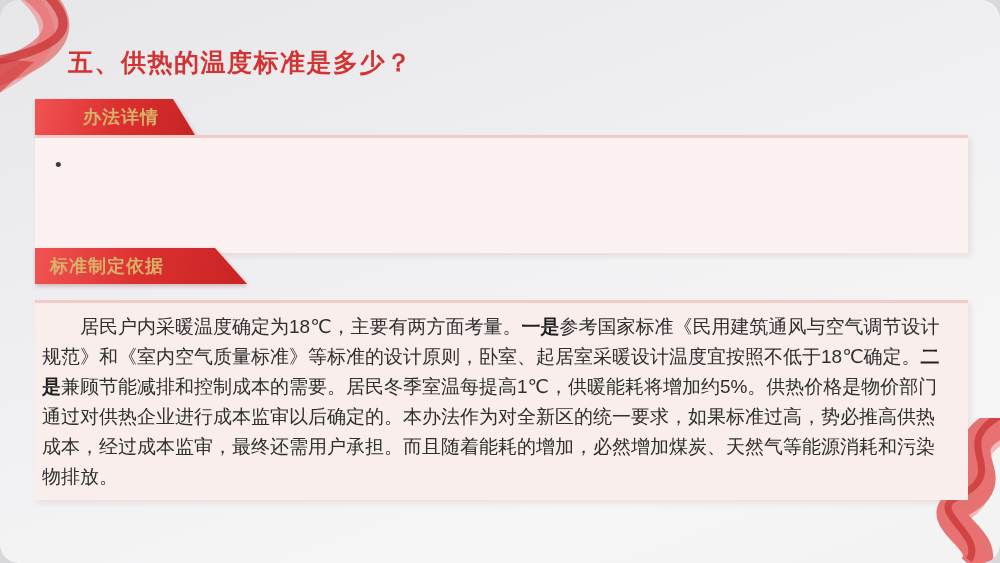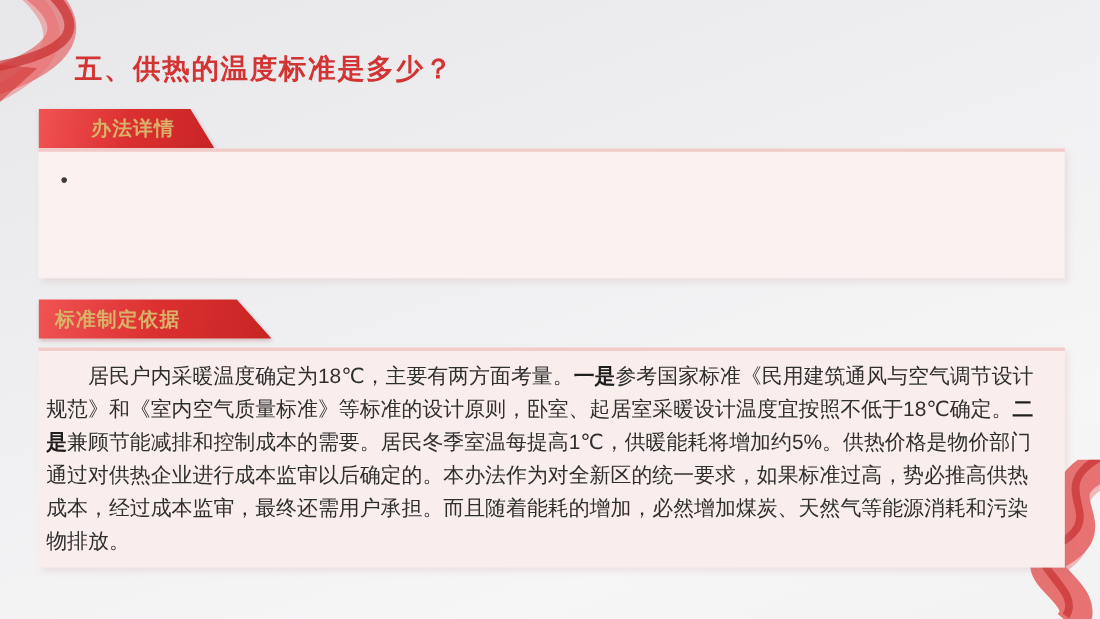"五、供热的温度标准是多少？" .slide { border-radius: none -> 19px }
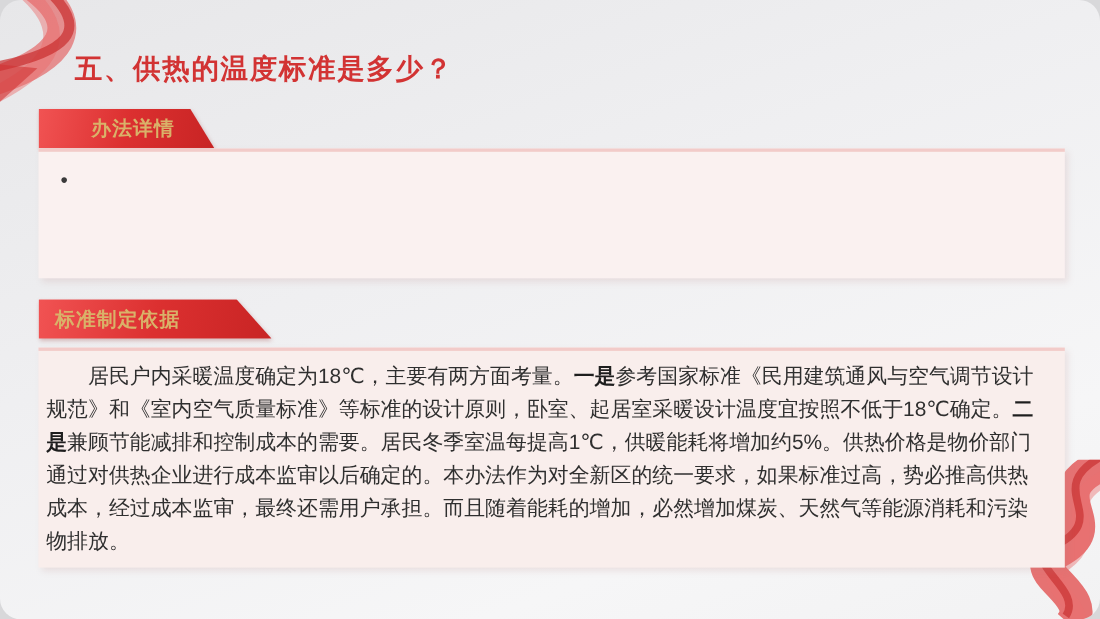"标准制定依据" .banner-wrap.b2 { top: 272px -> 248px }
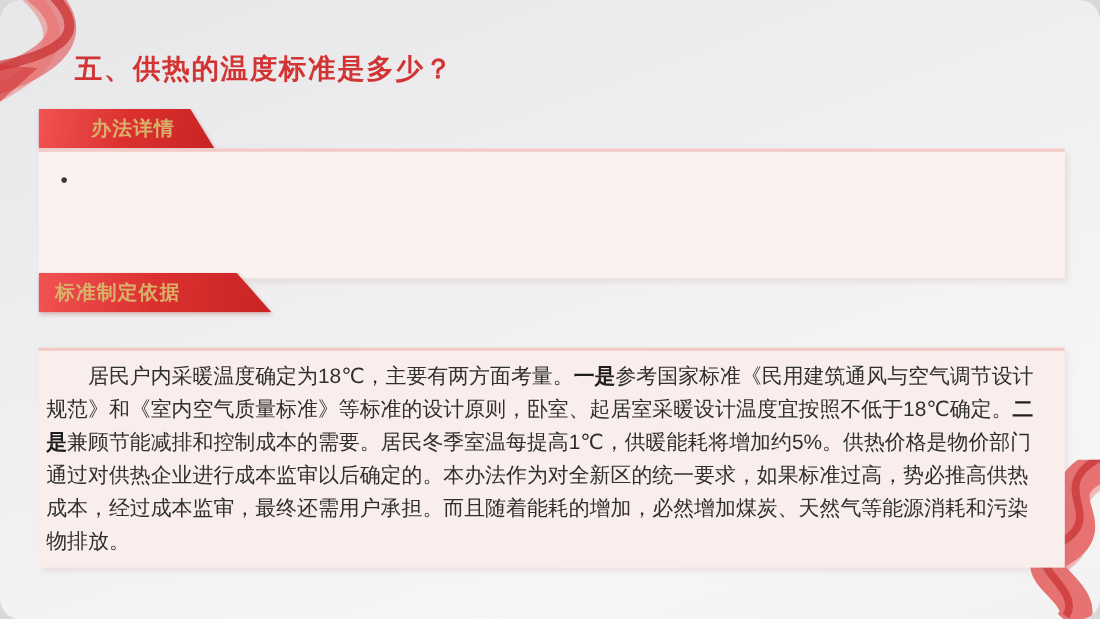"居民户内采暖温度确定为18℃，主要有两方面考量。一是参考国家标准《民用建筑通风与" .box2 { margin-top: 16px -> none }
